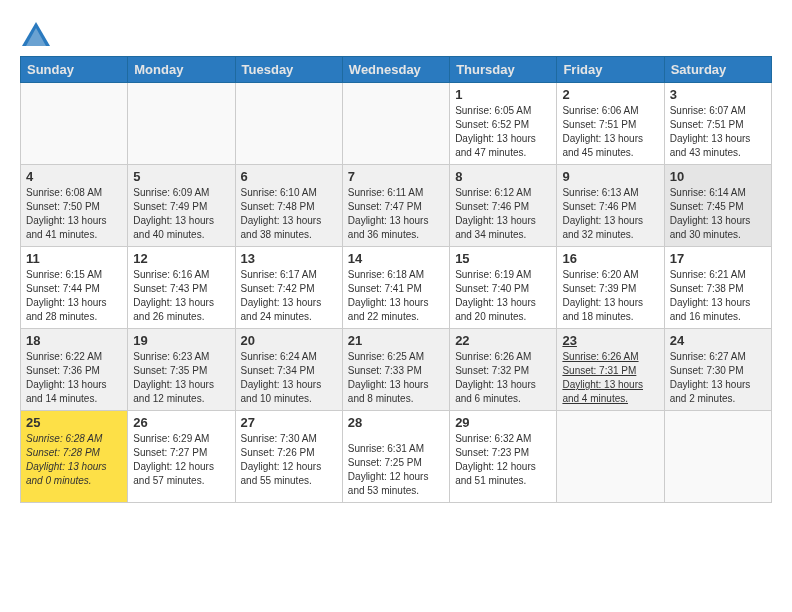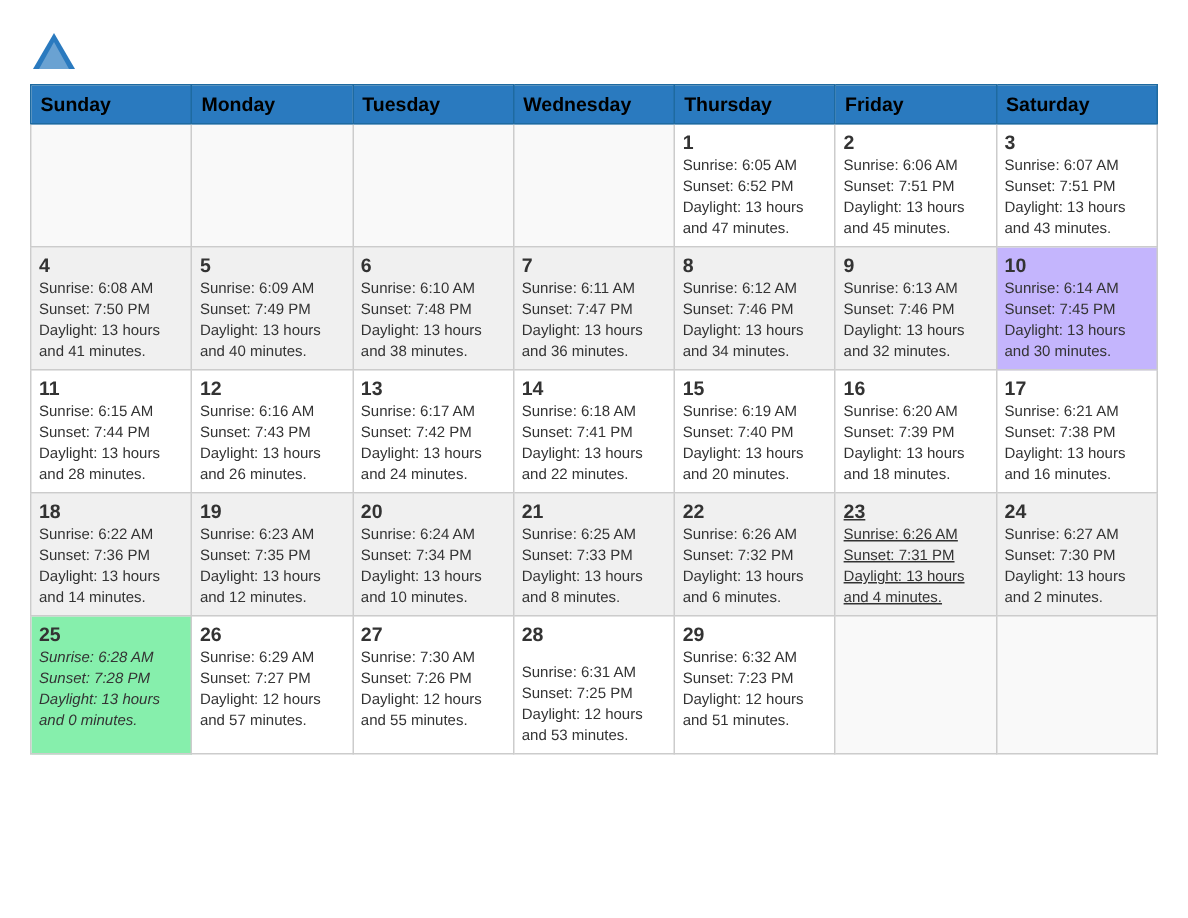"Sunday" .calendar th { color: #000000 -> #e5e5e5 }
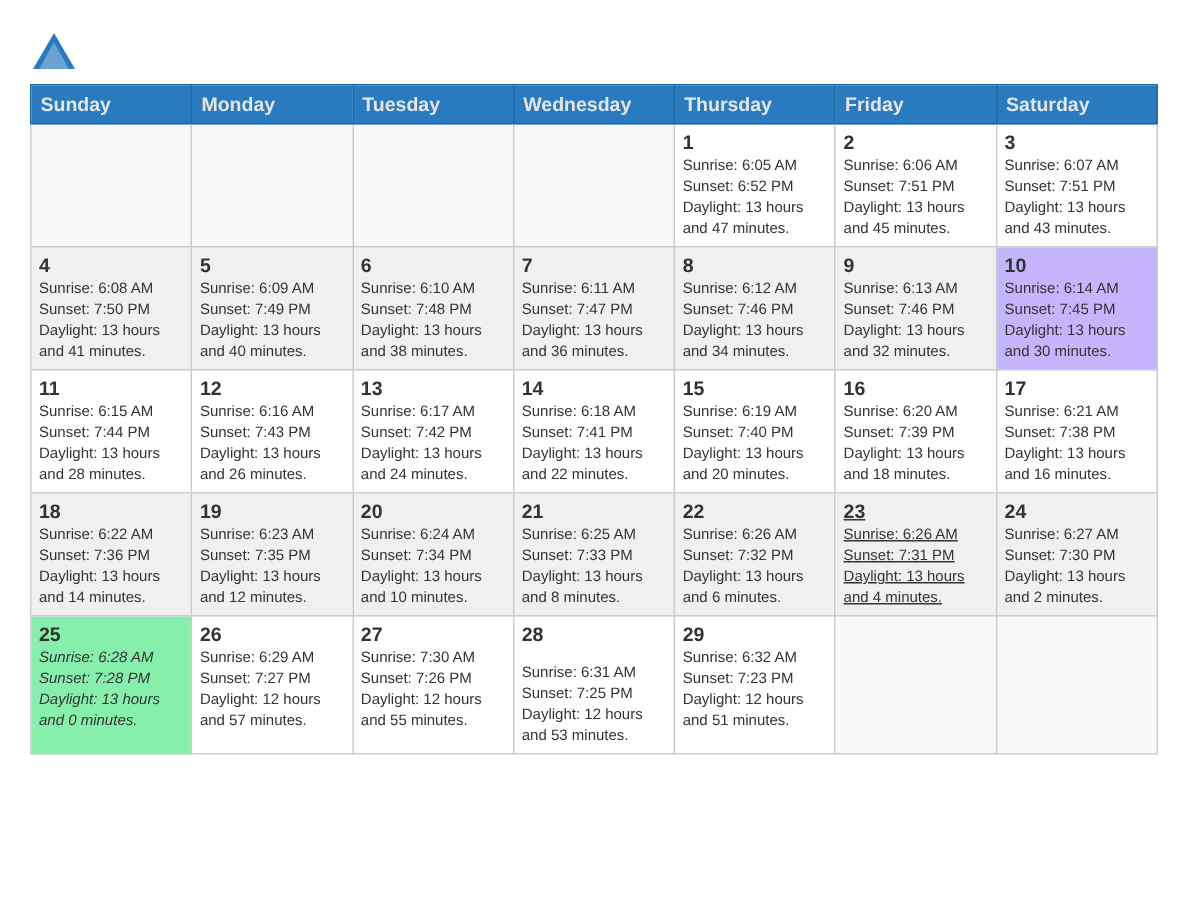"10" td { background-color: #c4b5fd -> #e5e5e5 }
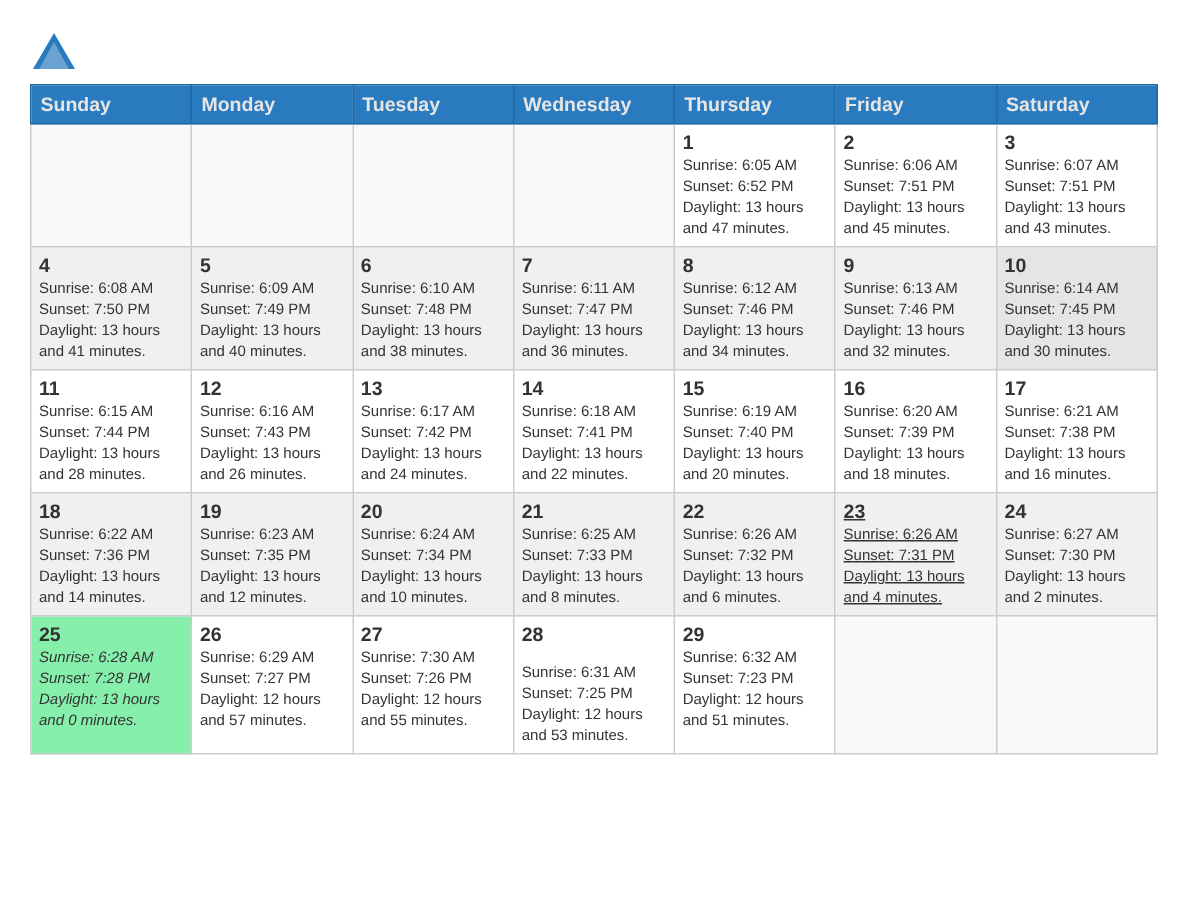"25" td { background-color: #86efac -> #fde047 }
